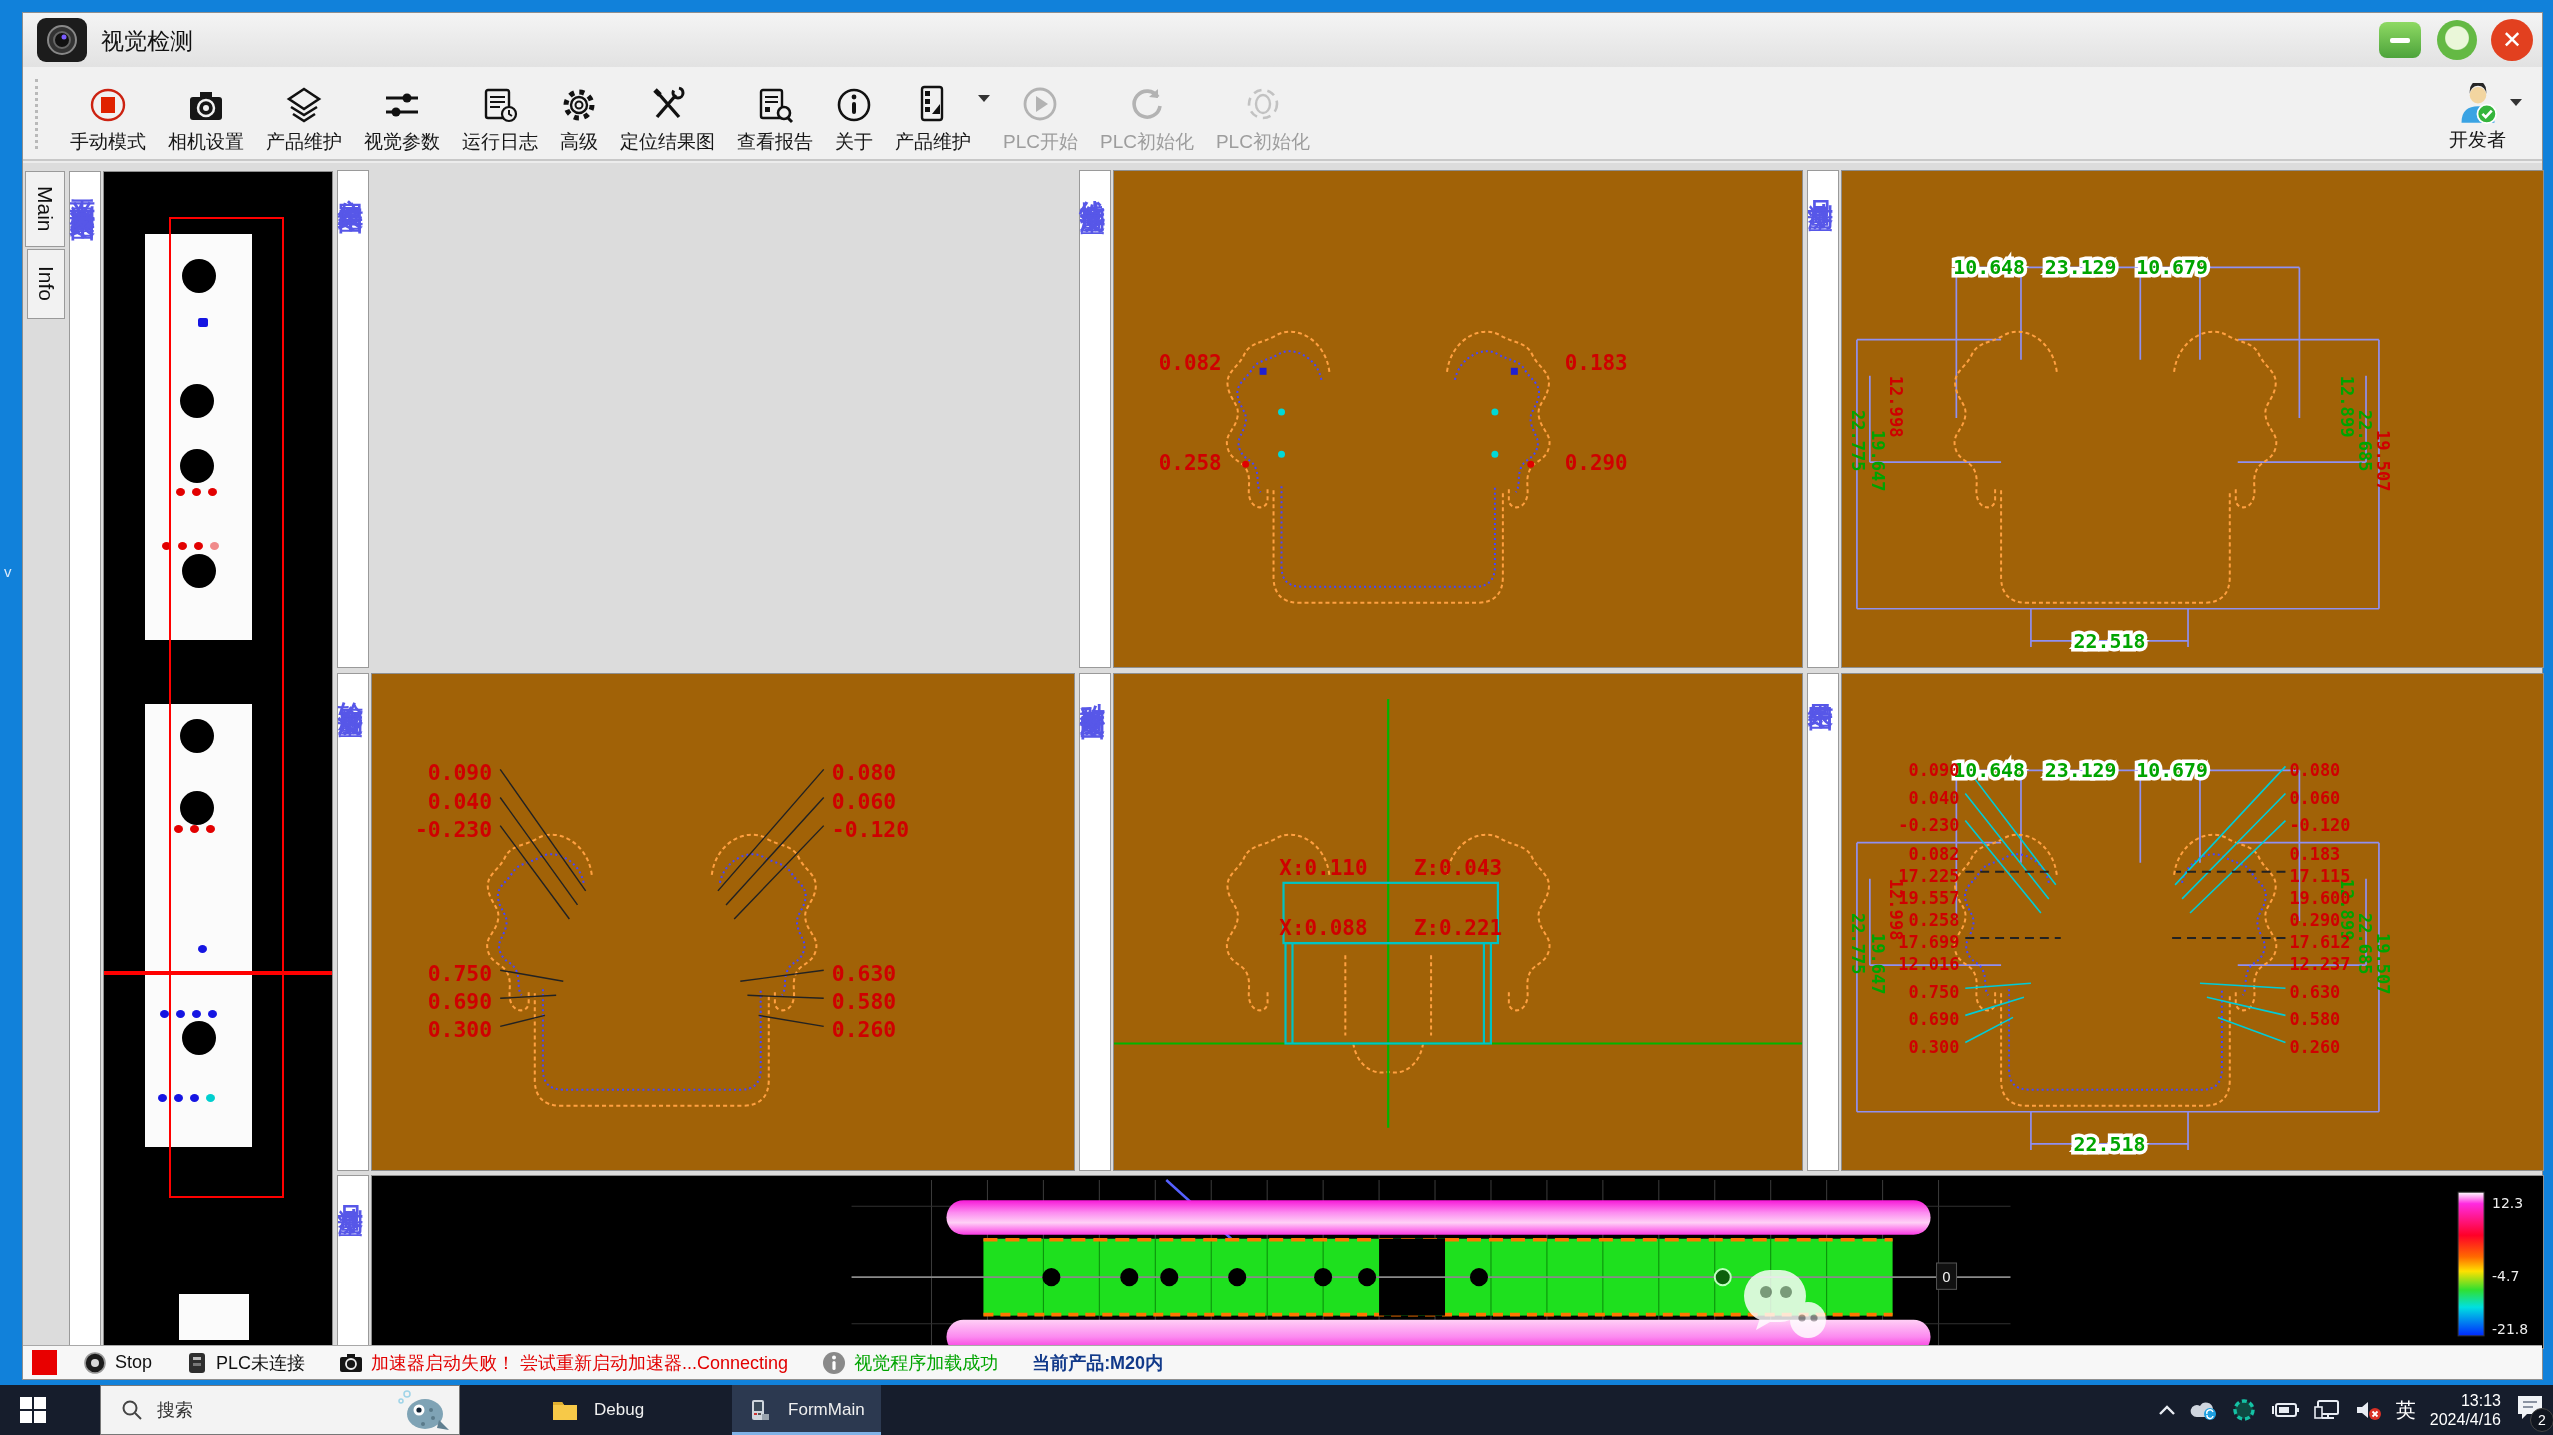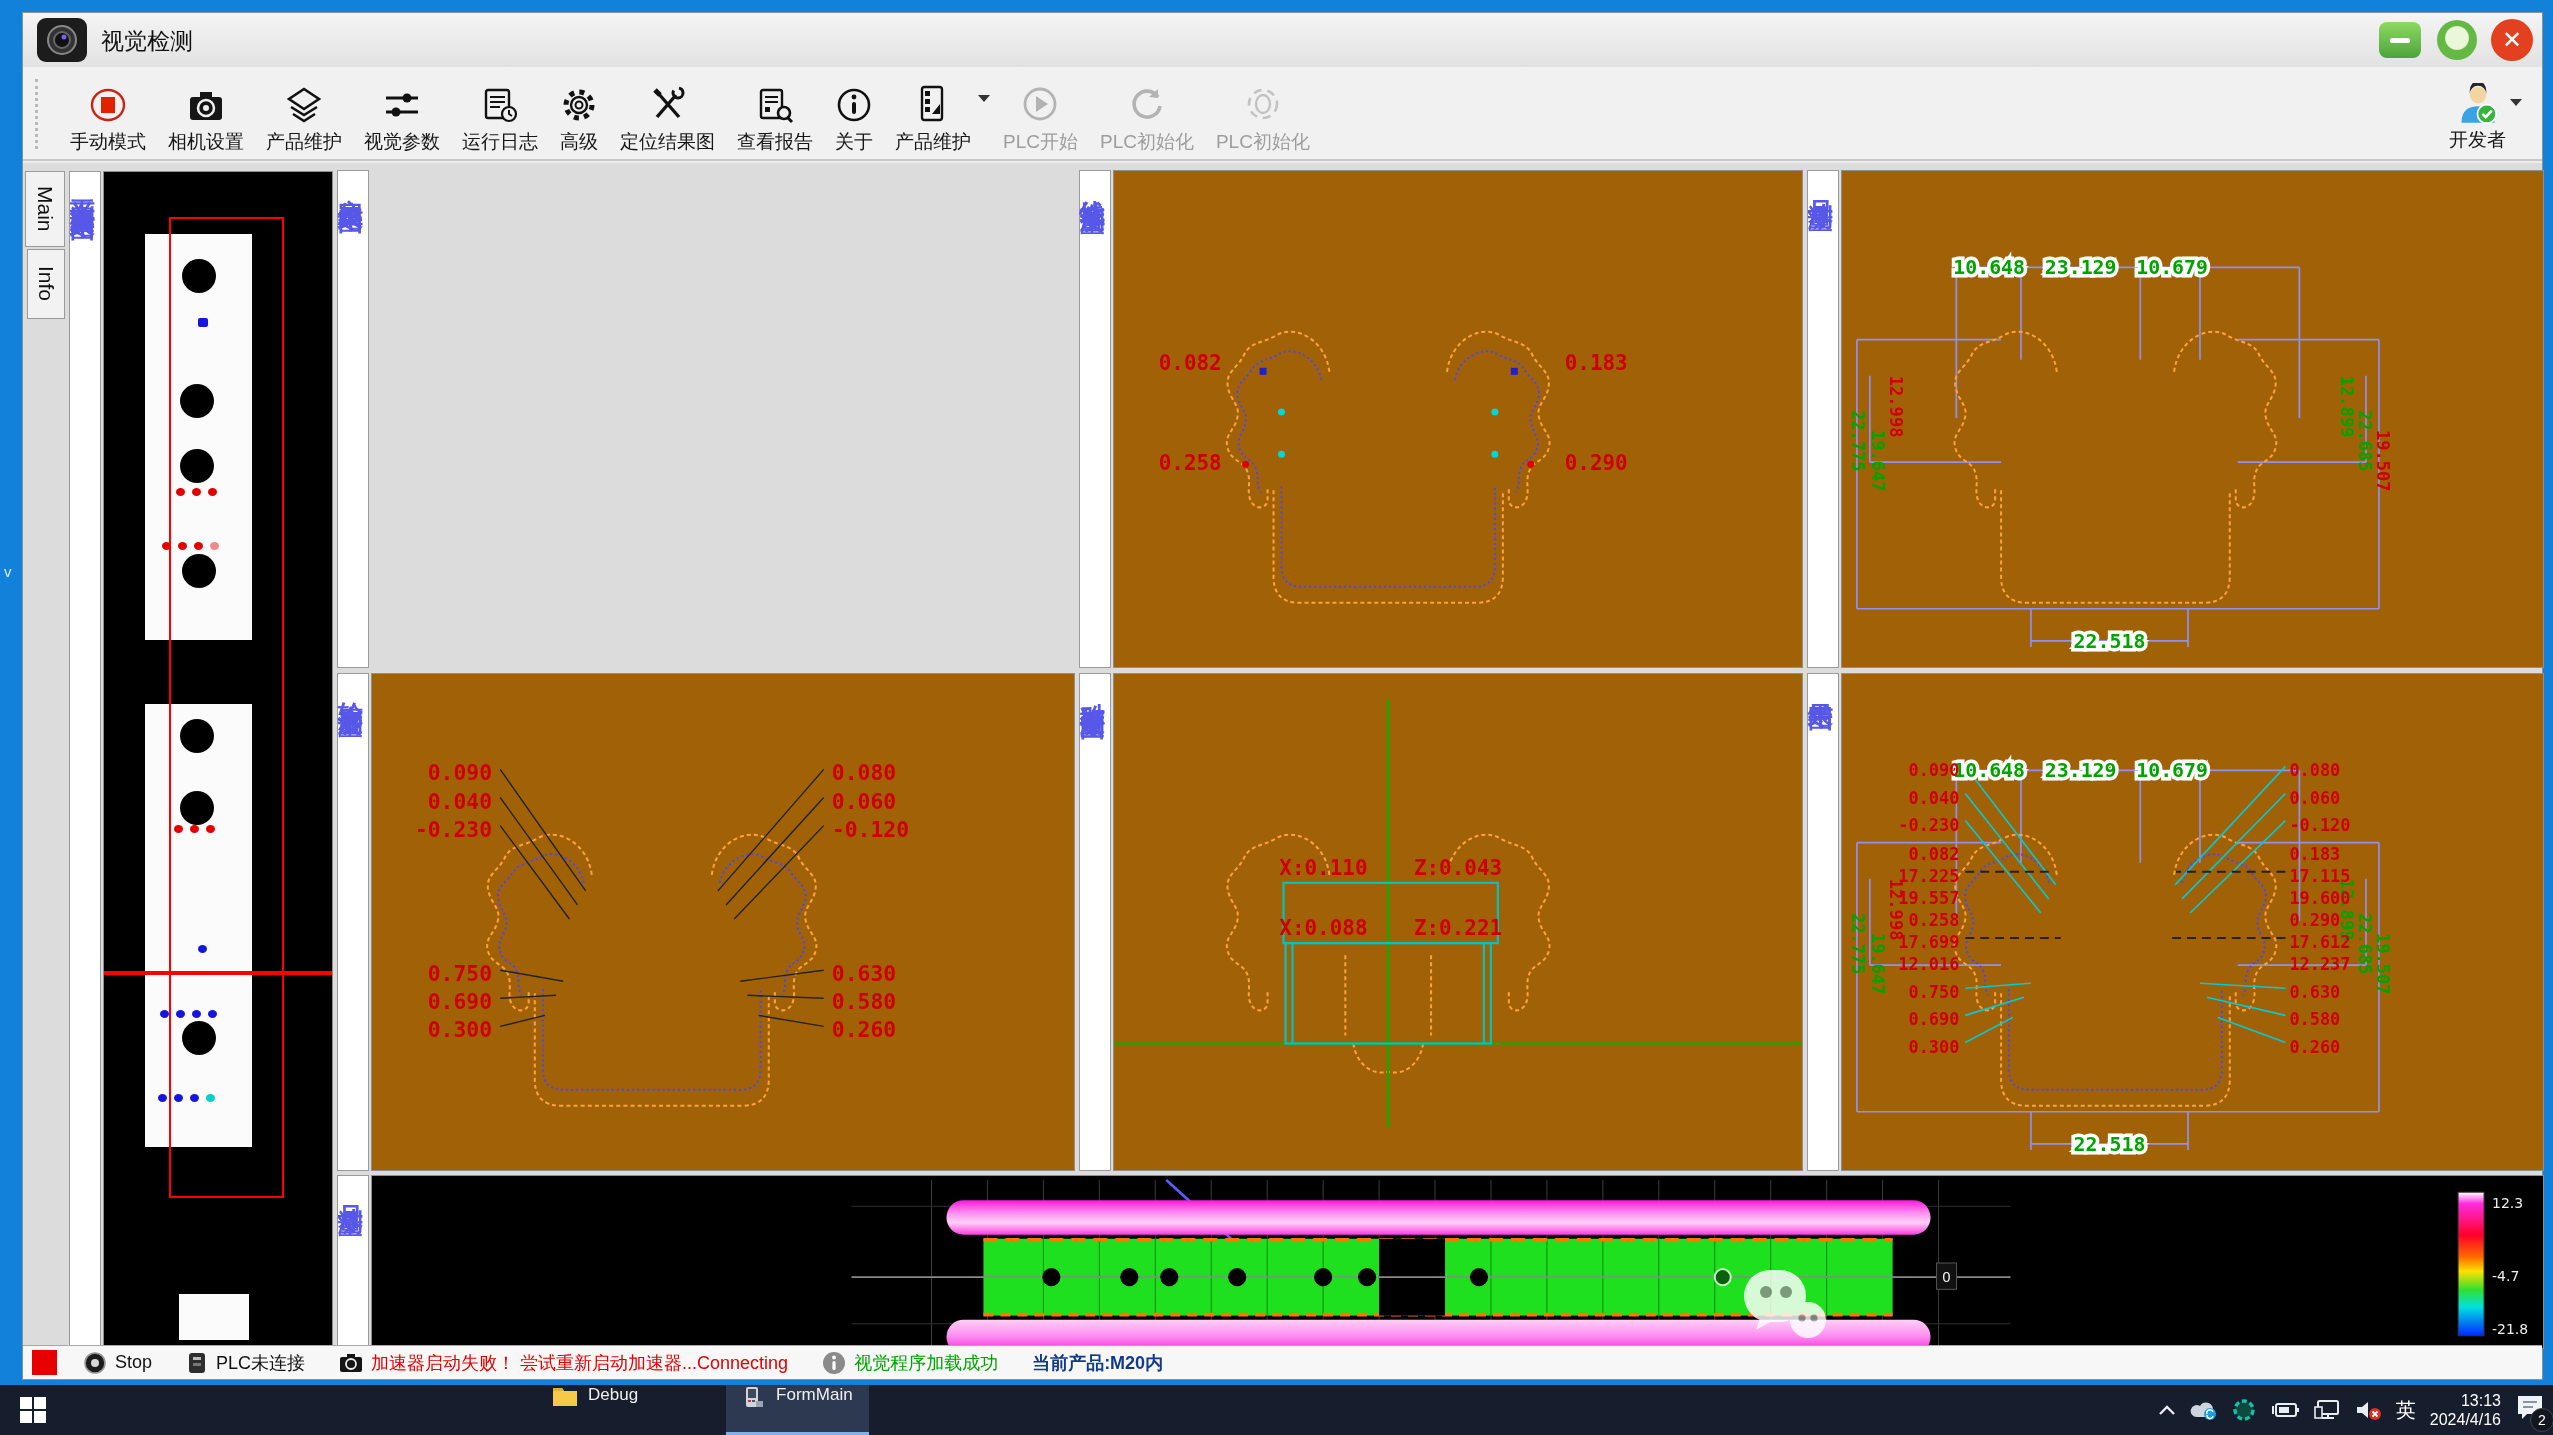"搜索" div.tb-search { html: none -> <div> <svg> <circle></circle> <line></line> </svg> <span>搜索</span> <svg> <circle></circle> <circle></circle> <ellipse></ellipse> <path></path> <circle></circle> <circle></circle> <circle></circle> <circle></circle> <circle></circle> </svg> </div> }
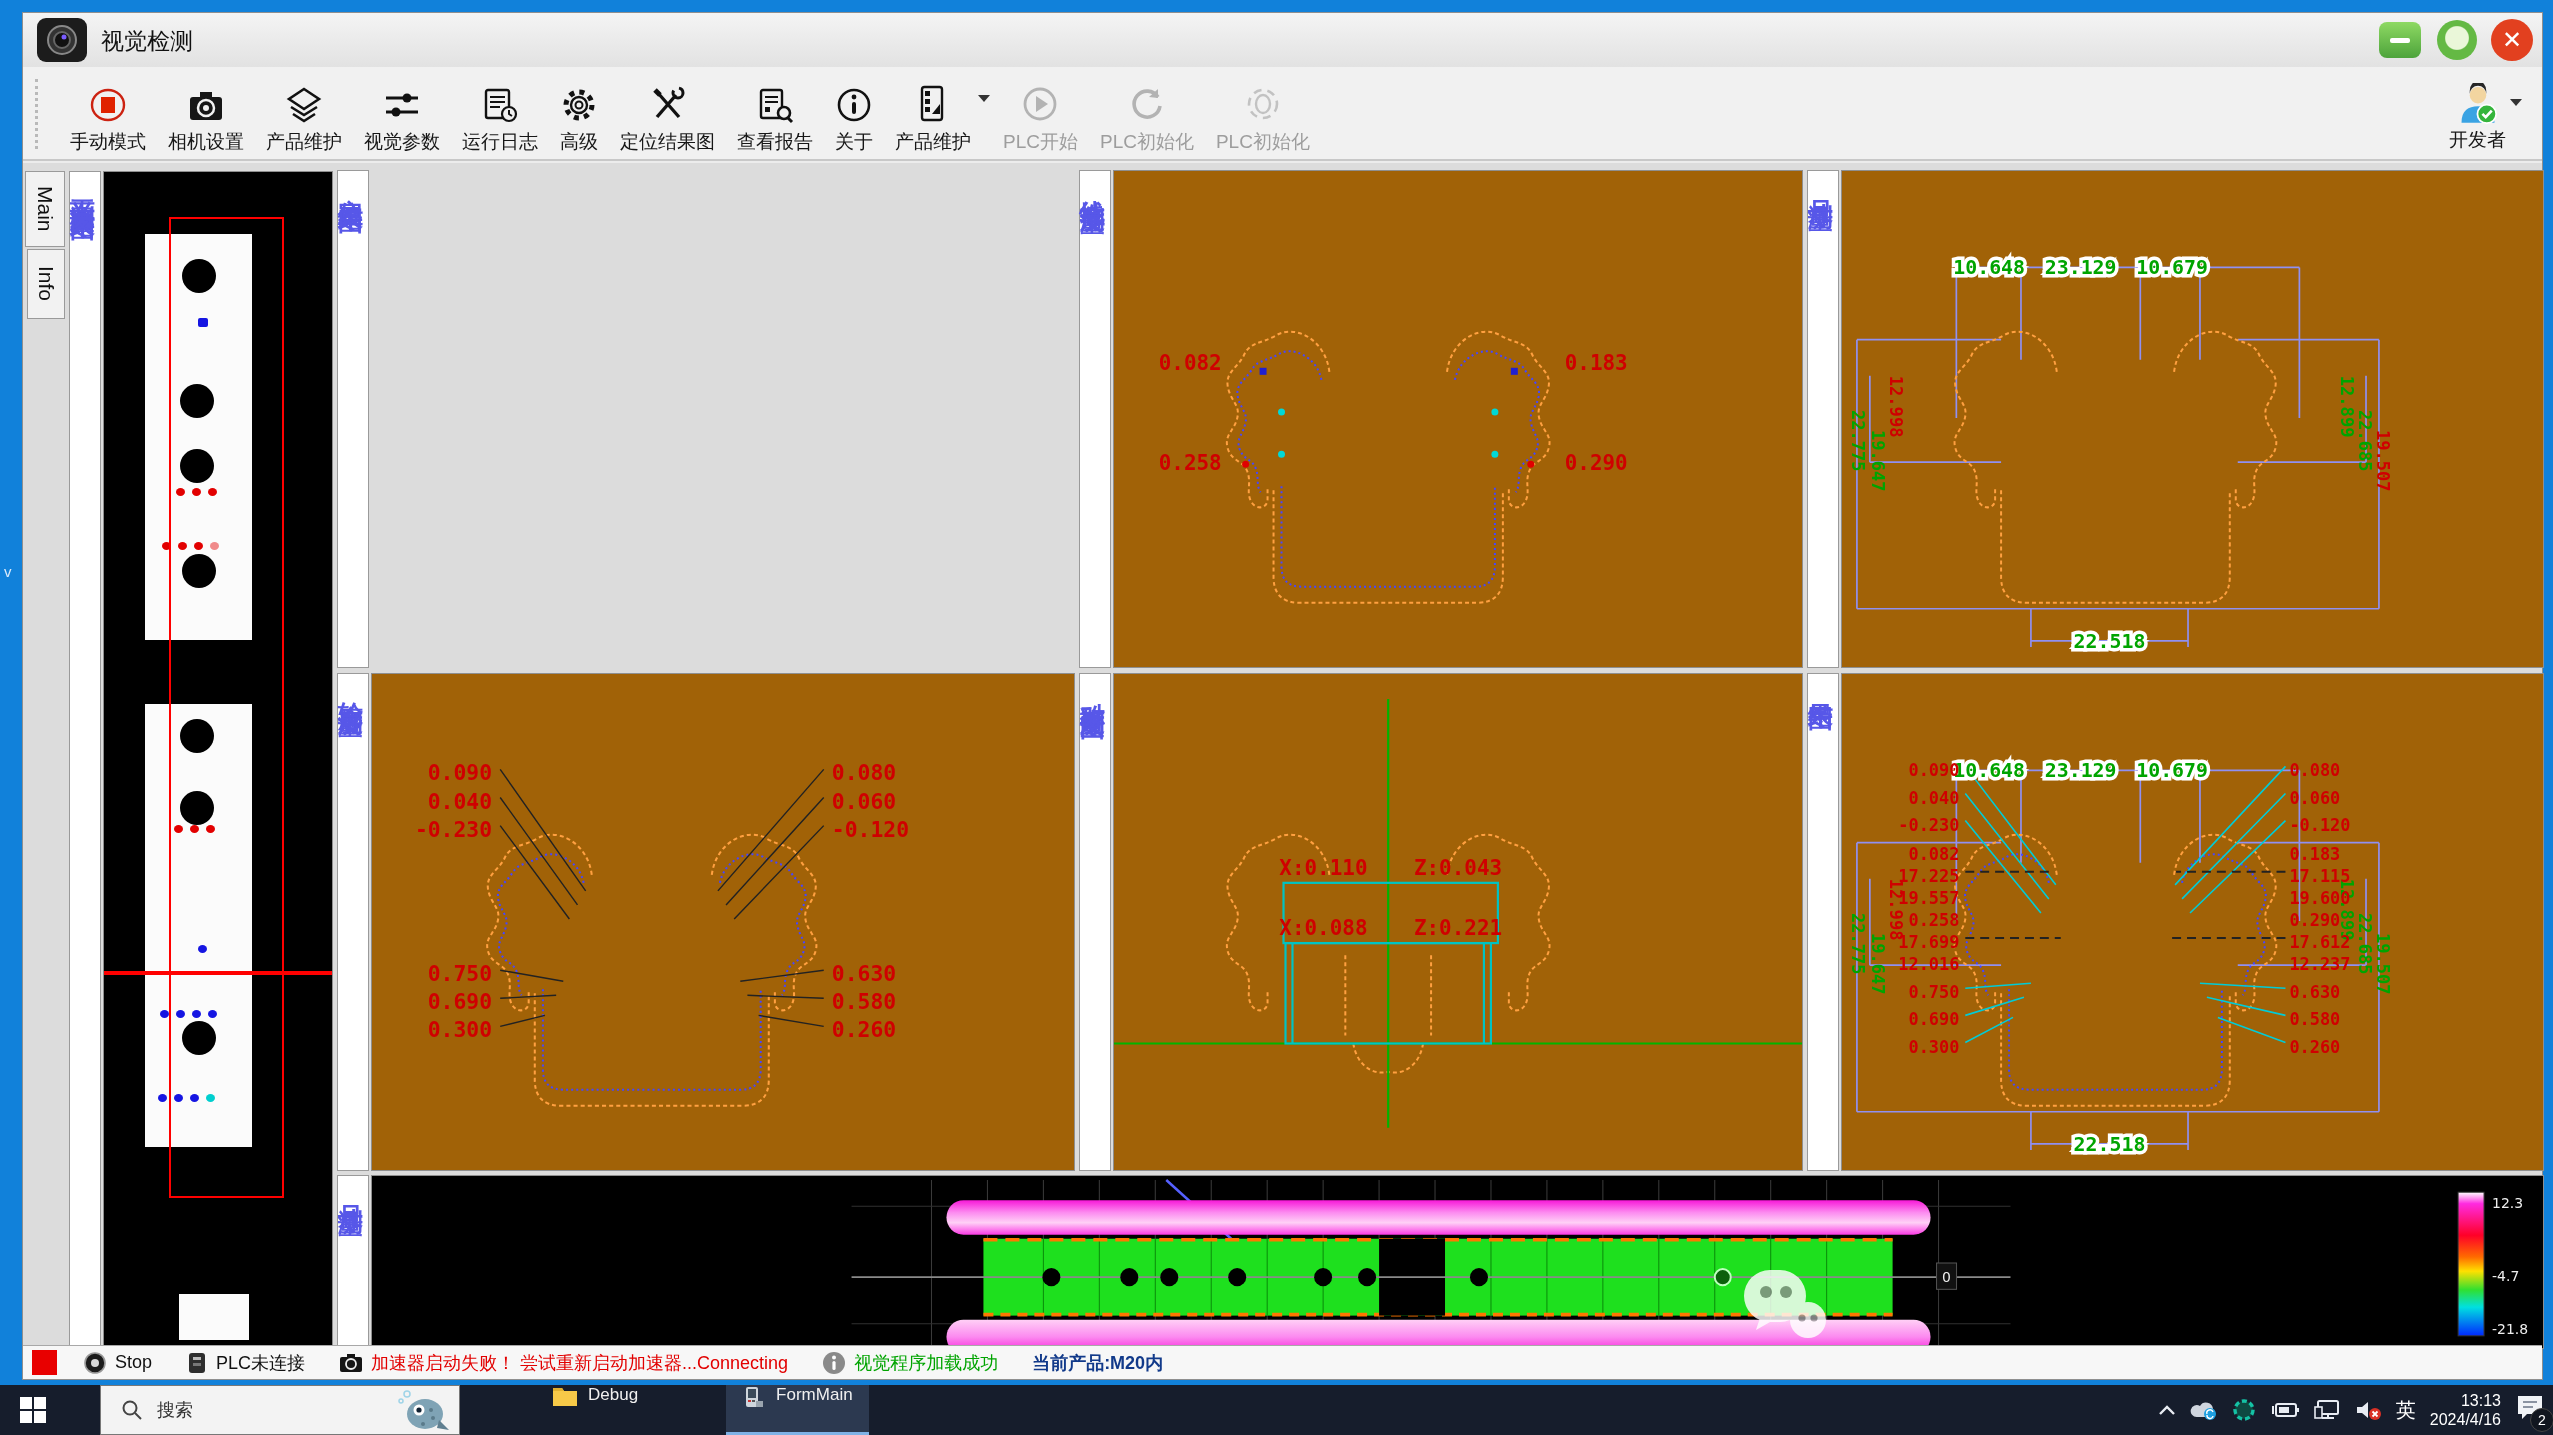"Debug" .tb-app { align-items: none -> center; gap: 10px -> 16px }
